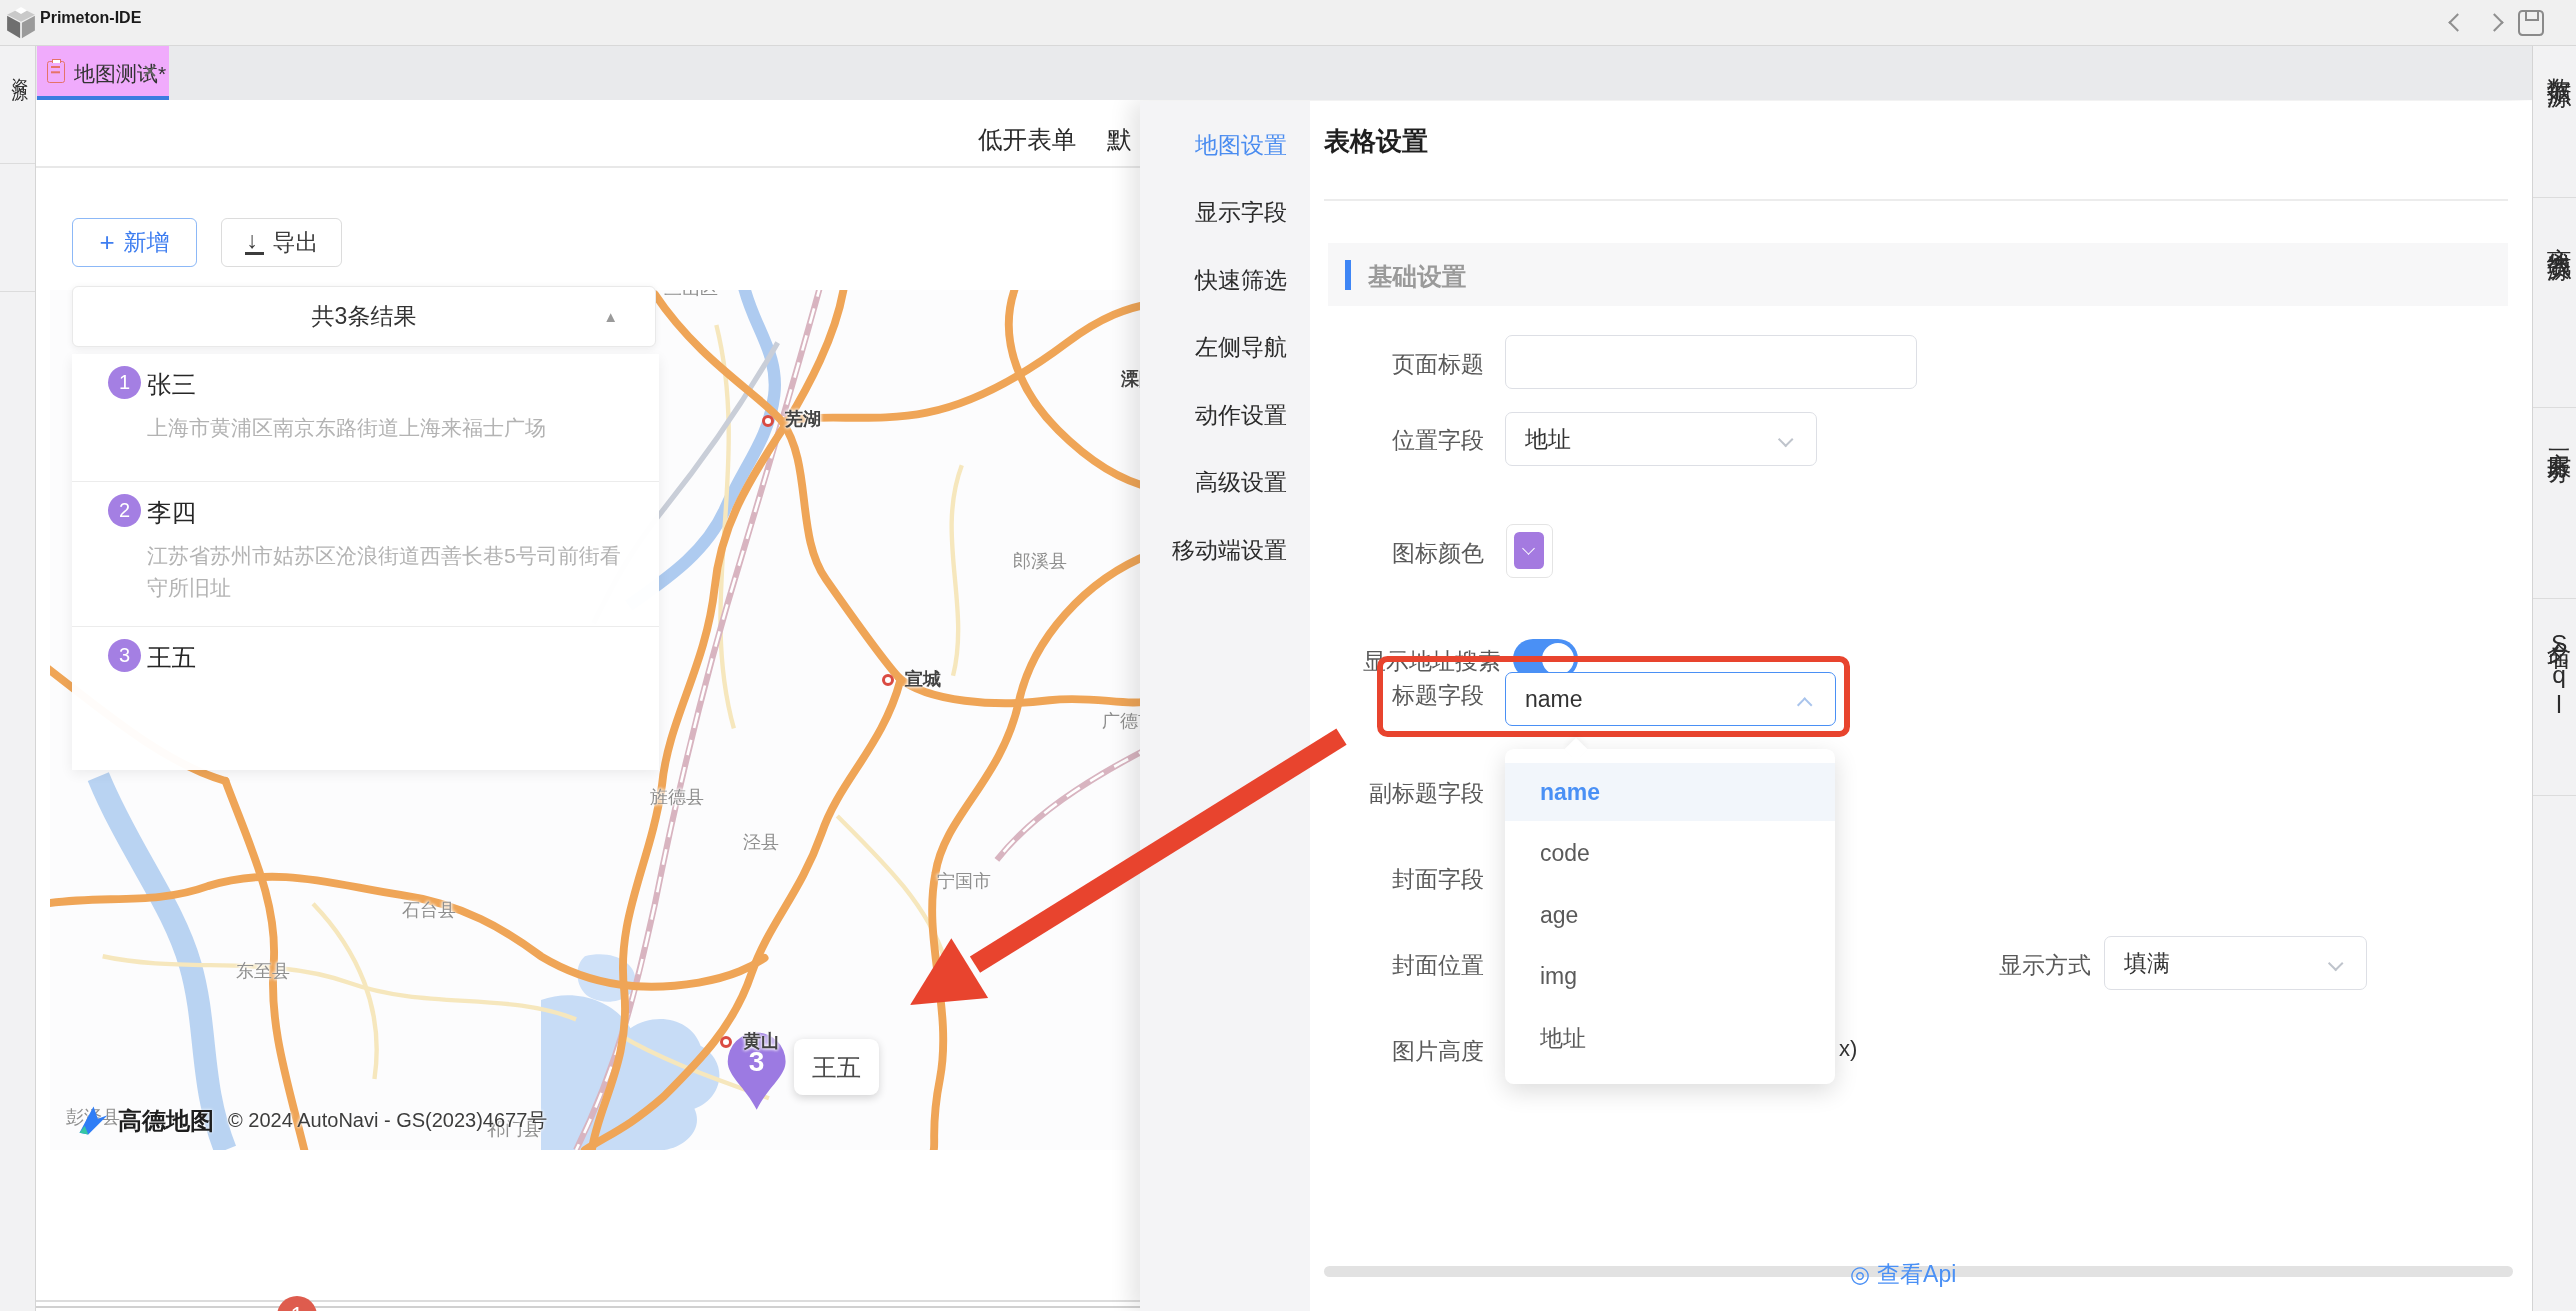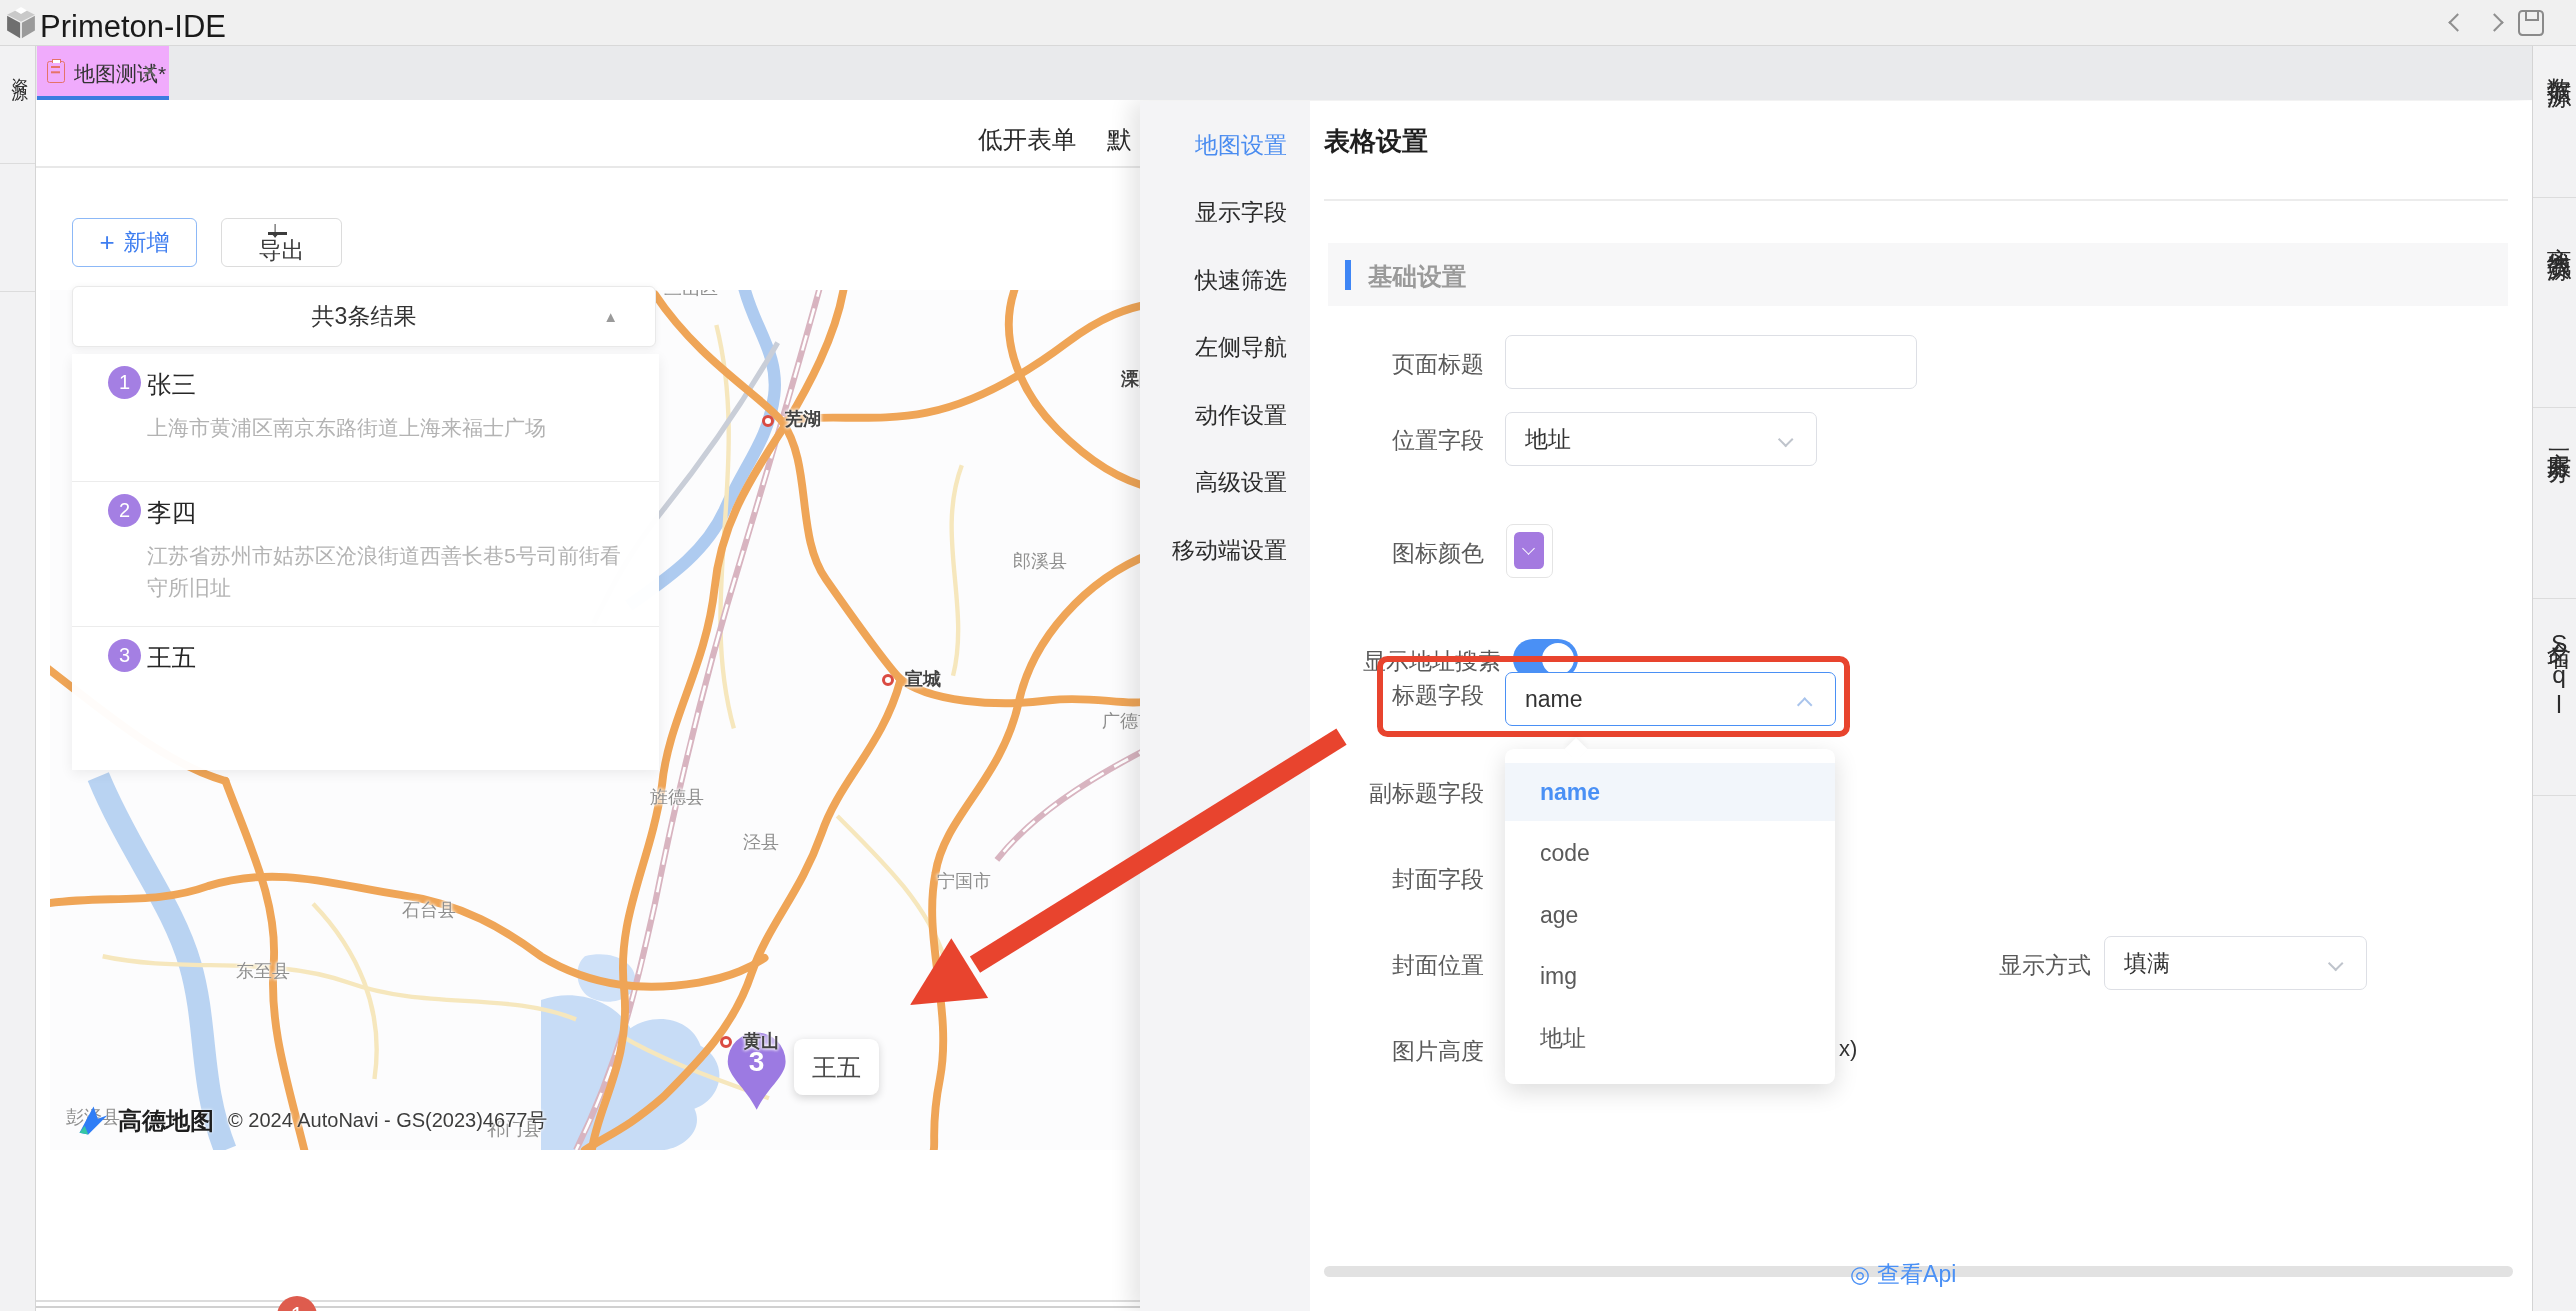"Primeton-IDE" #app-title { font-size: 31px -> 16px; font-weight: normal -> bold }
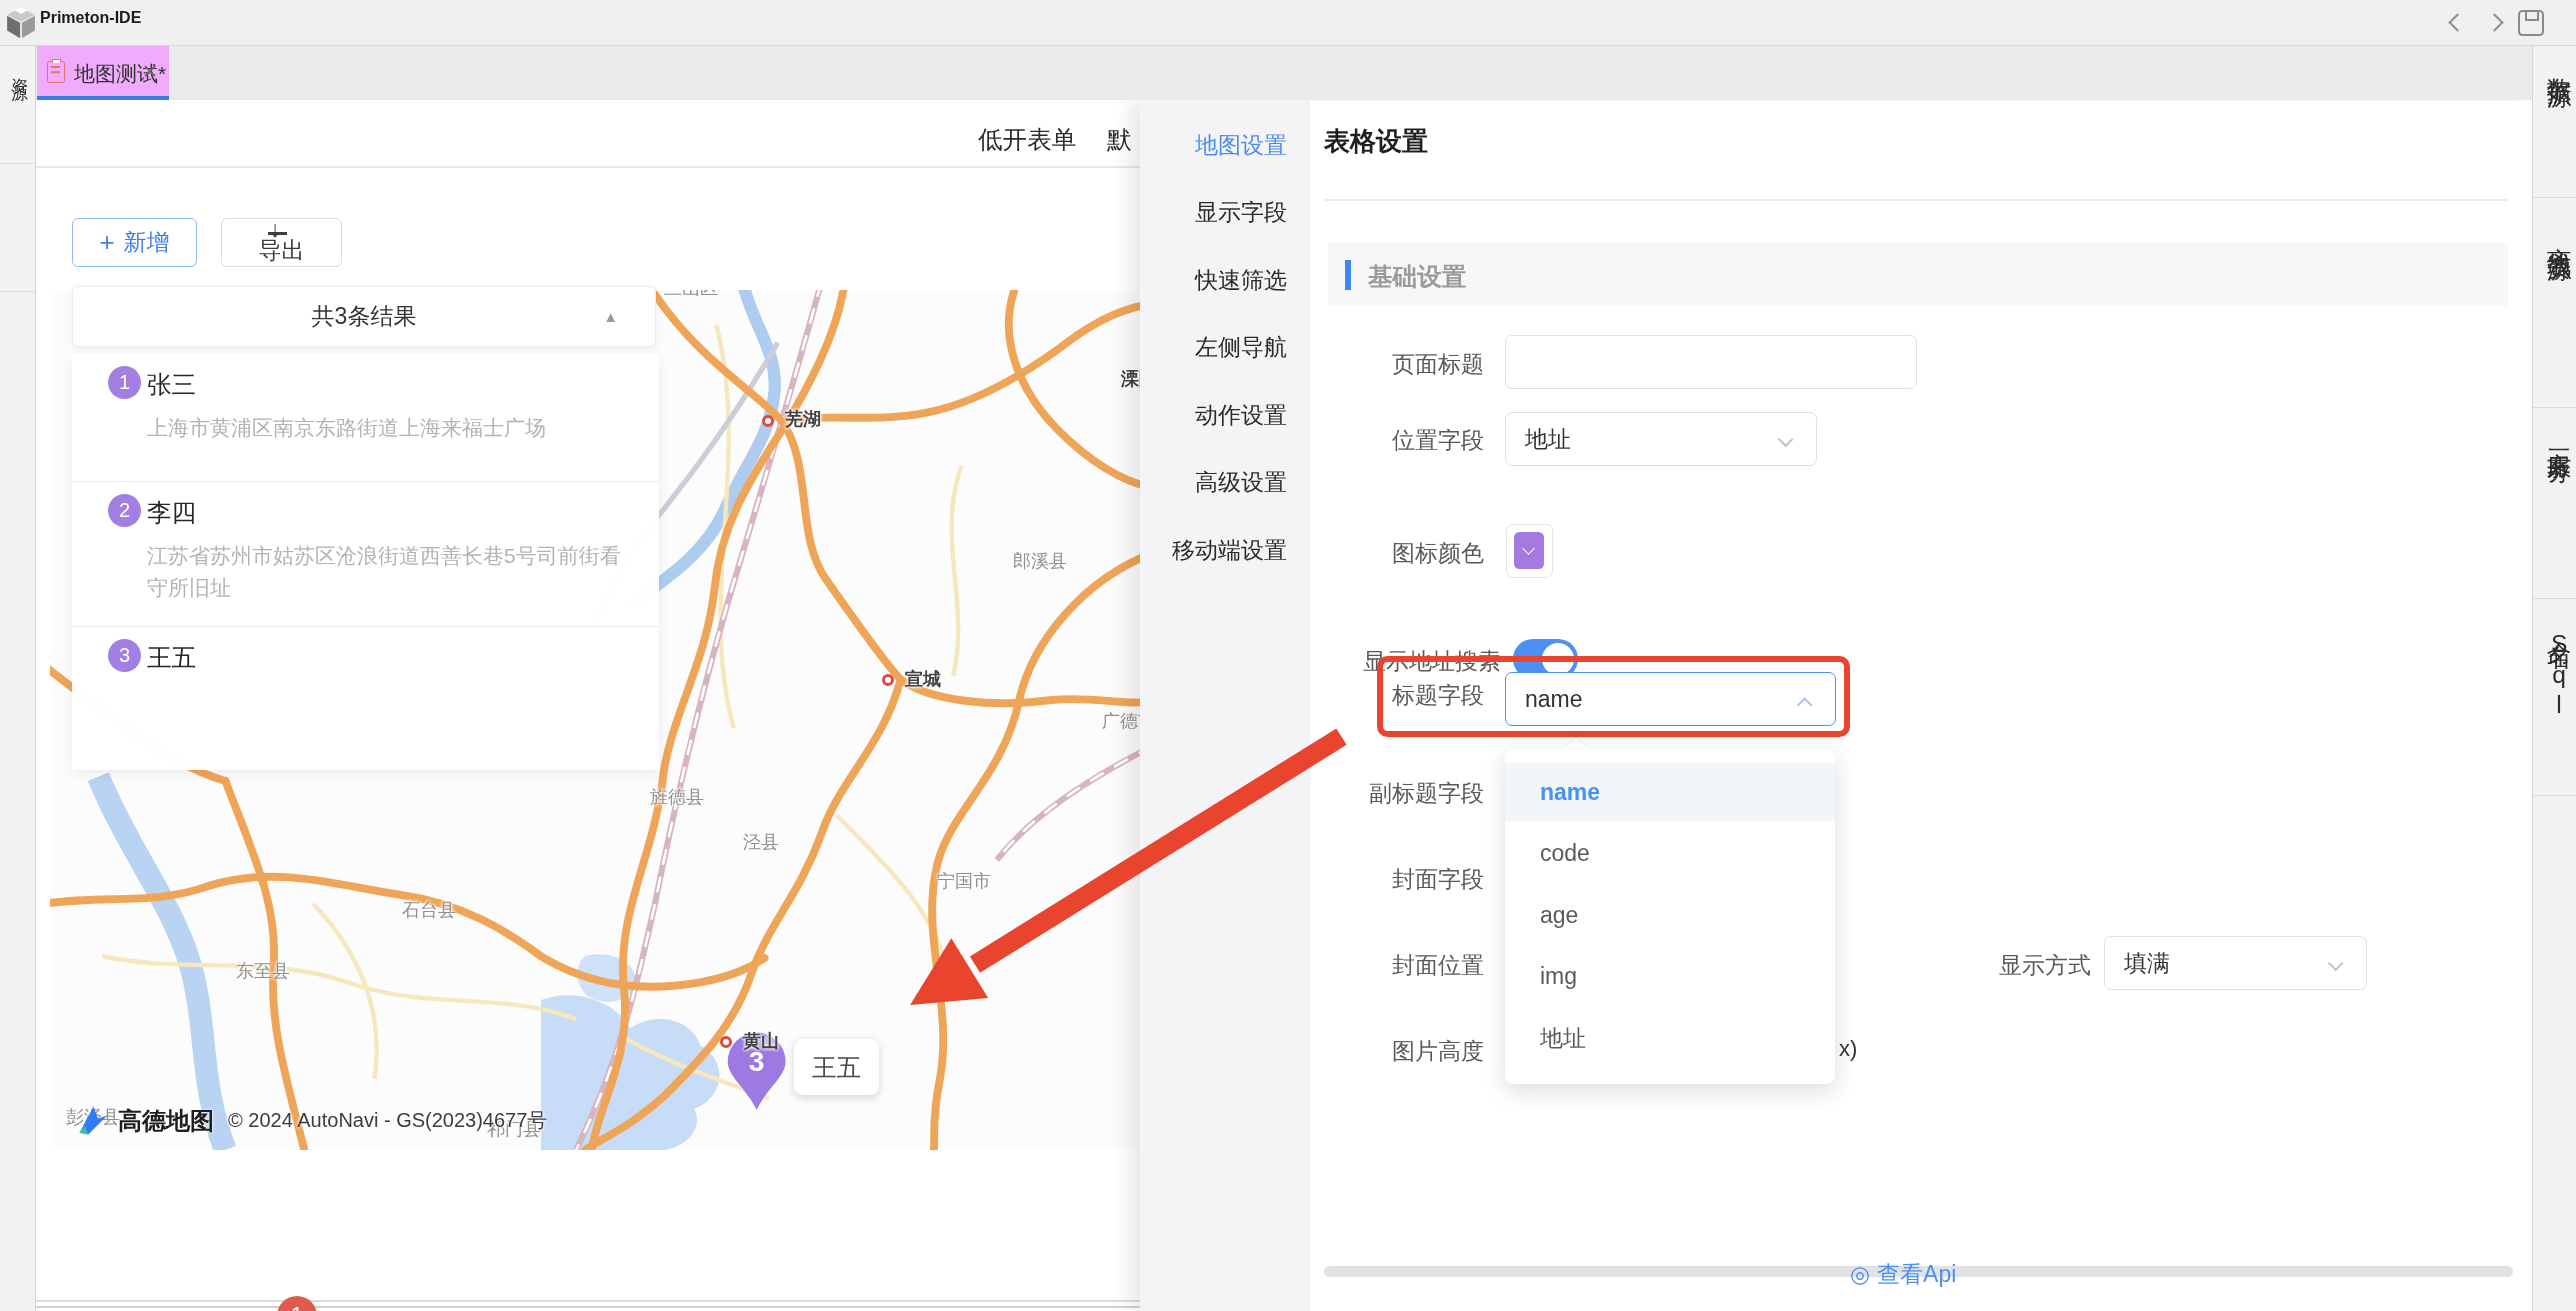"导出" #btn-export { flex-direction: column -> none }
